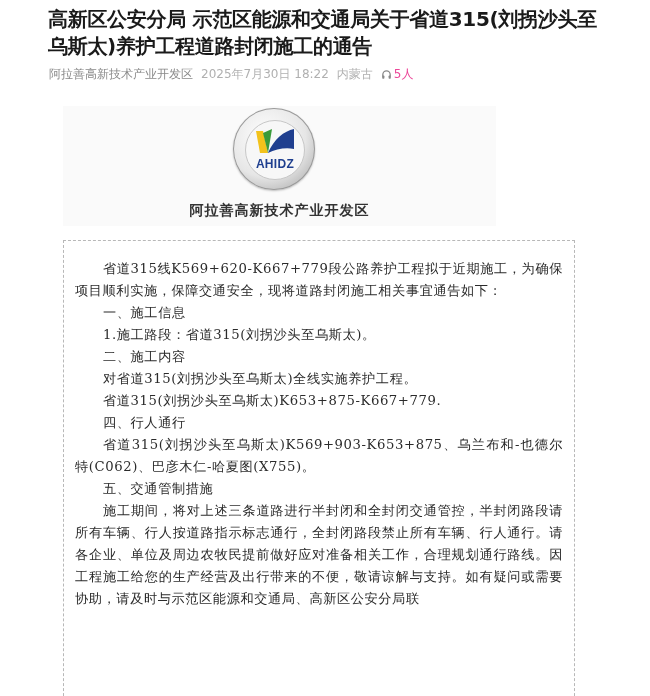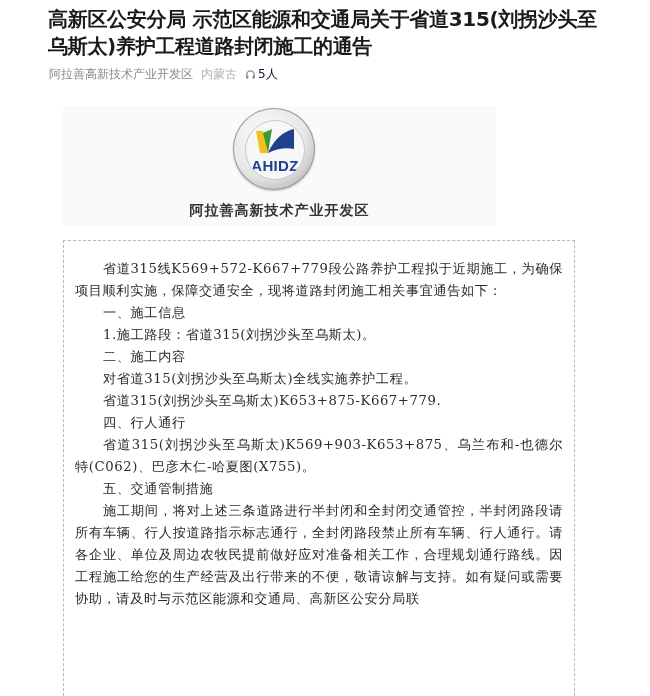"2025年7月30日 18:22" span { html: none -> <span>2025年7月30日 18:22</span> }
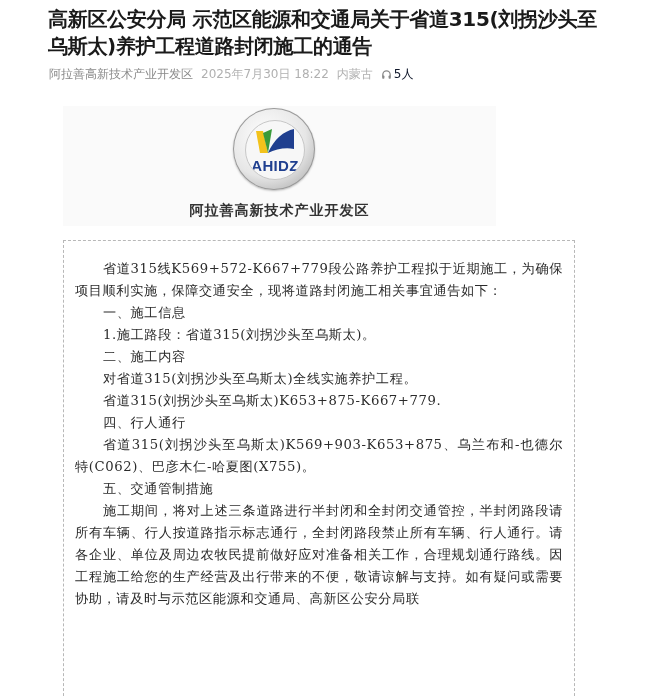"5人" .meta .listen { color: #0f172a -> #ec4899 }
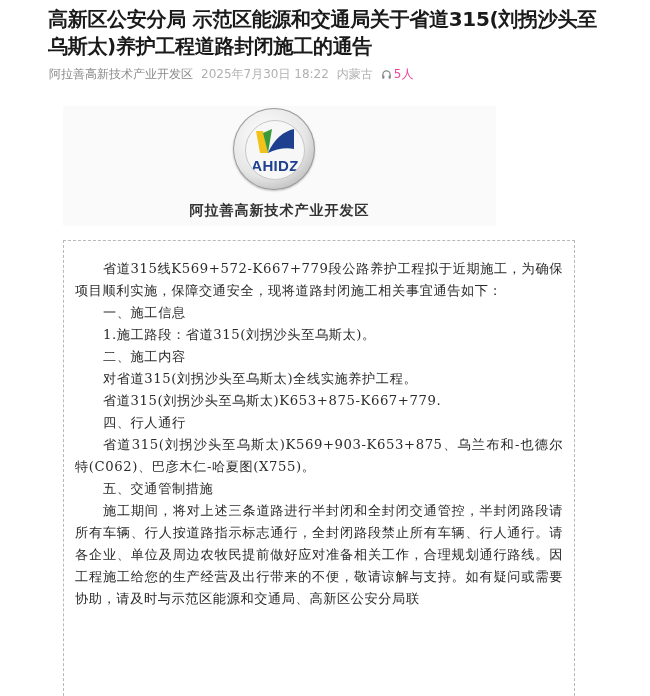"AHIDZ" .logo-text { font-size: 15px -> 12px }
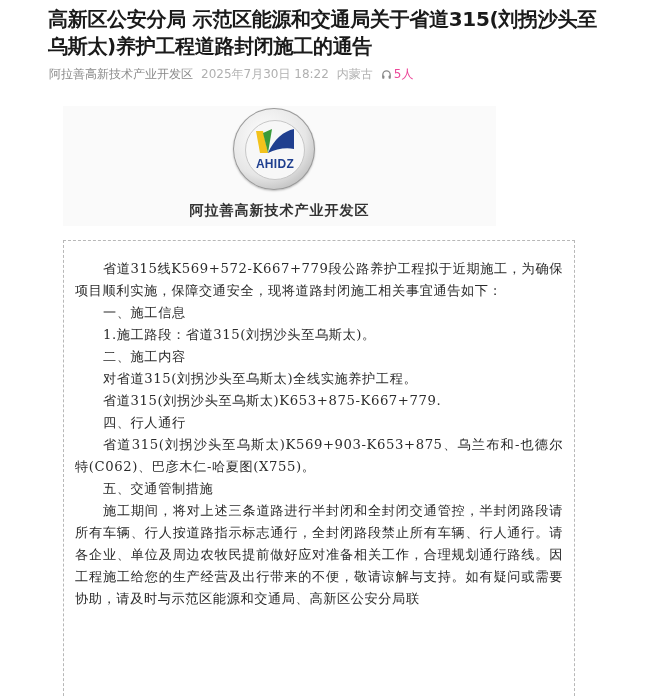"省道315线K569+572-K667+779段公路养护工程拟于近期施工，为确保" p.indent { text: K569+572-K667+779 -> K569+620-K667+779 }
